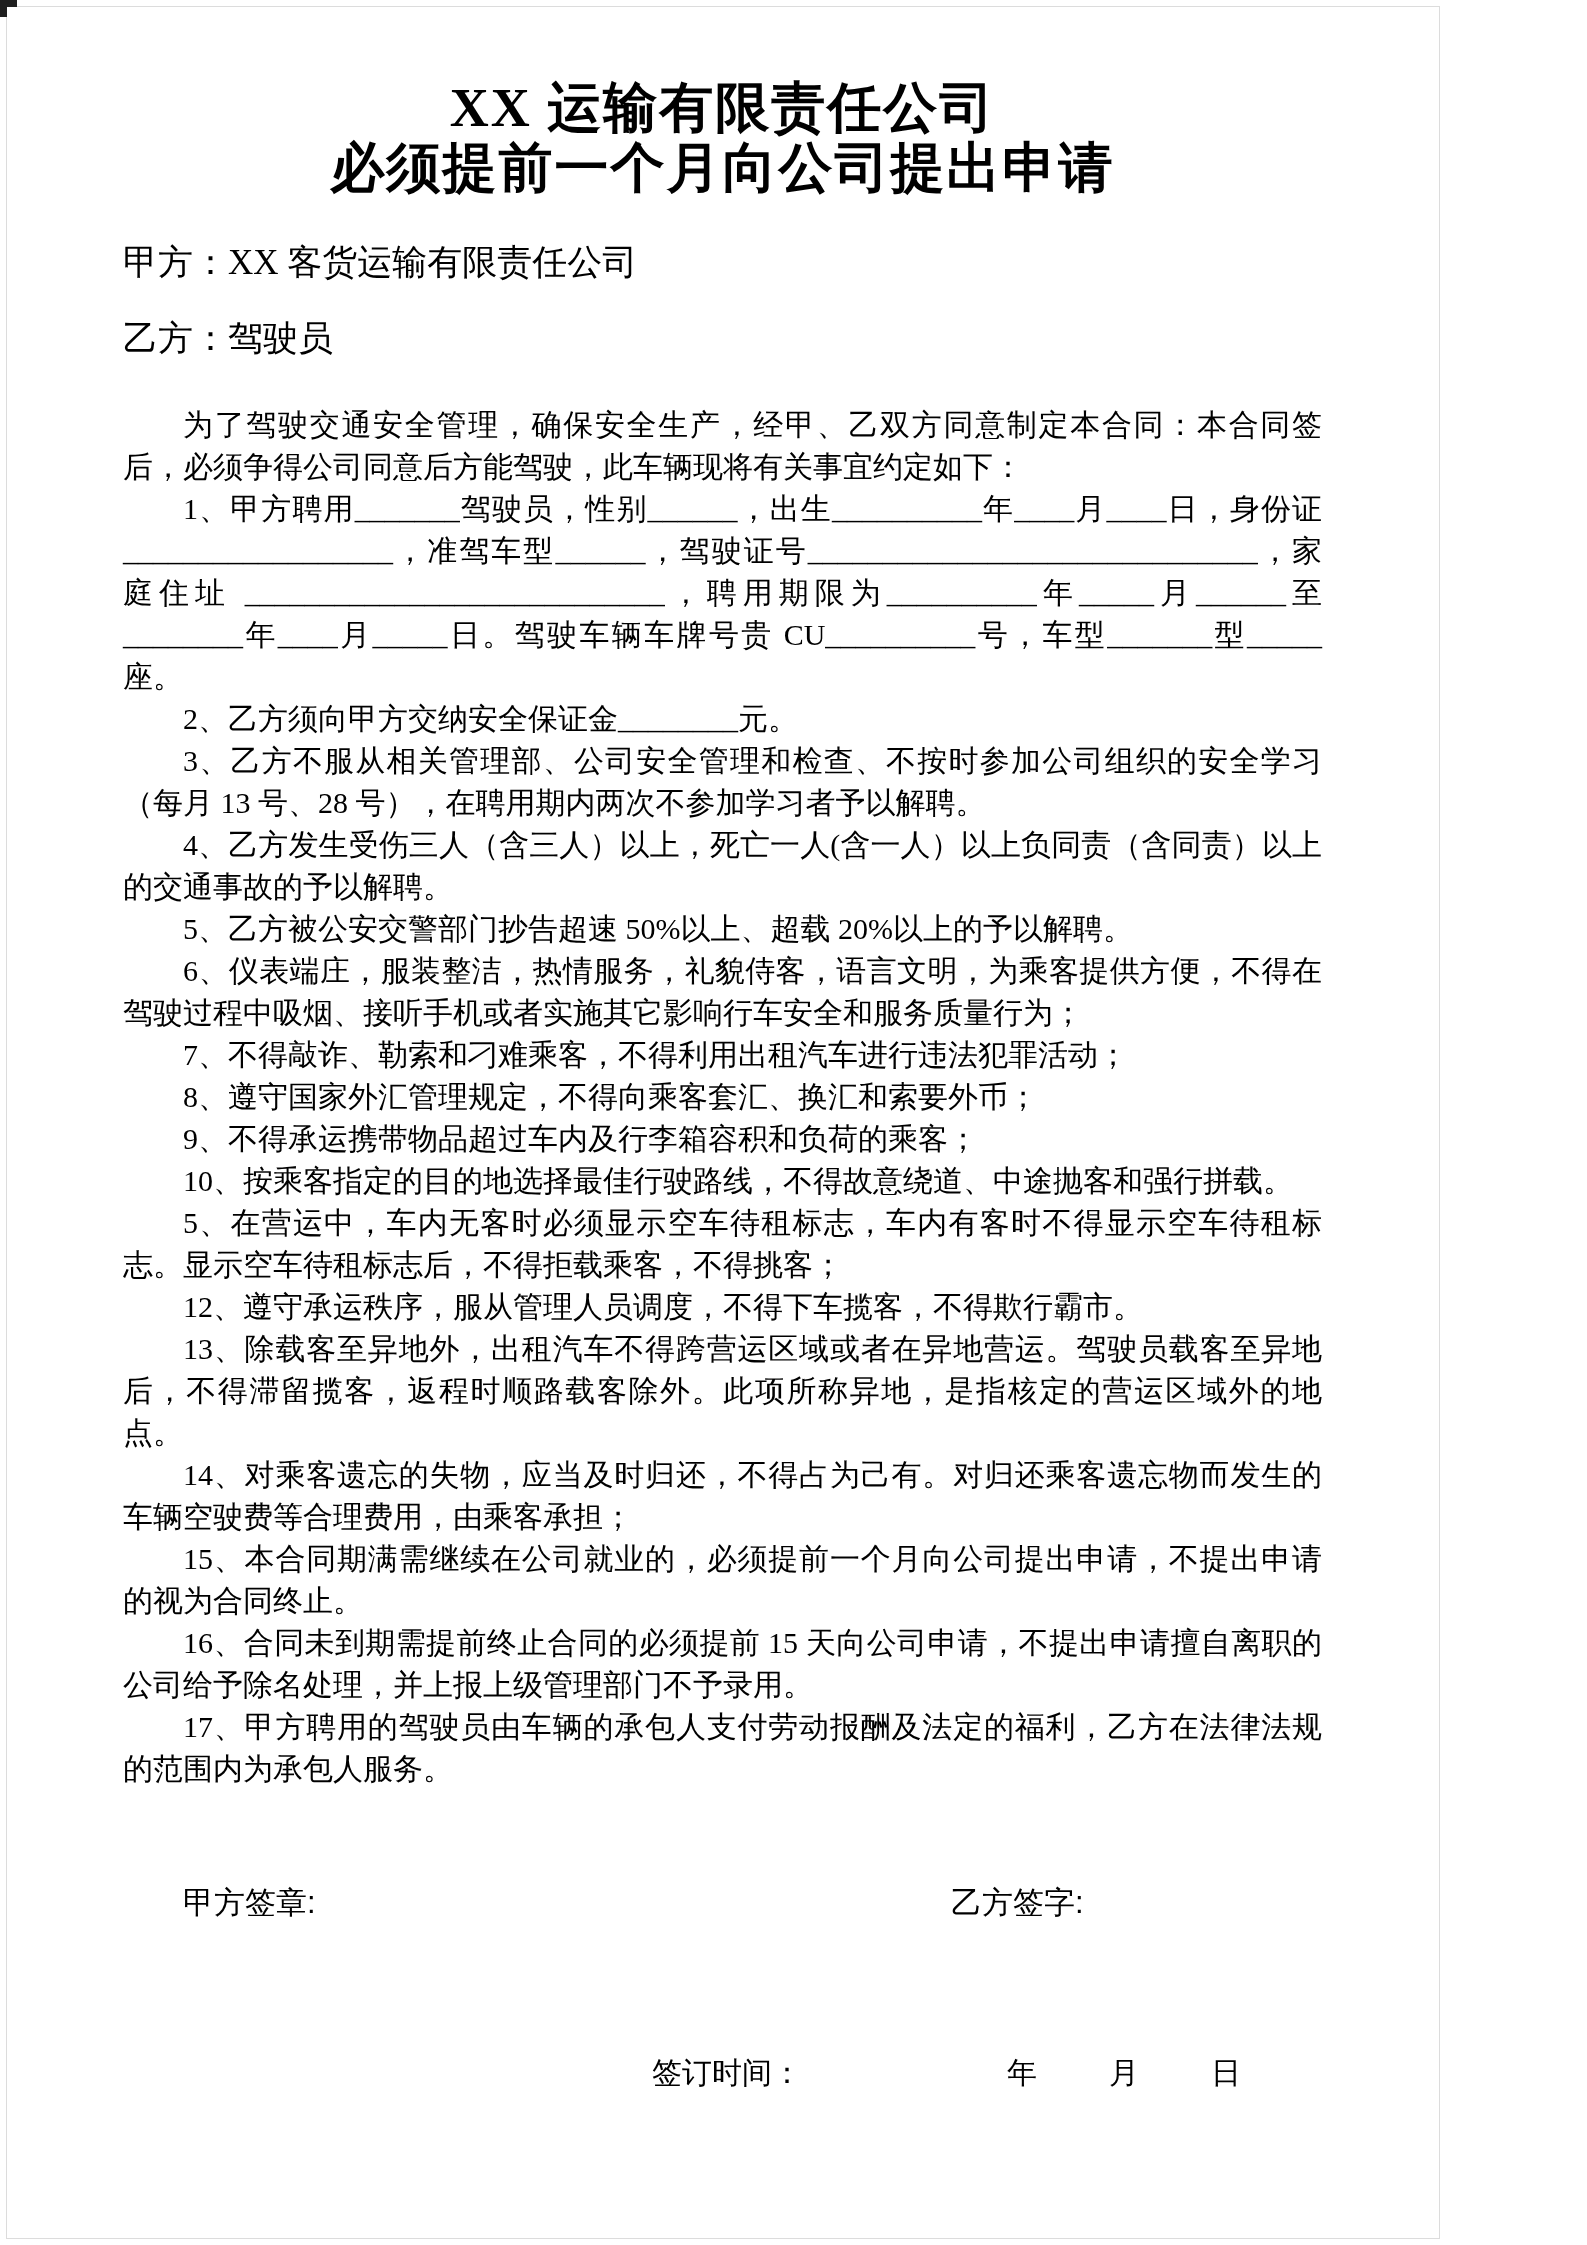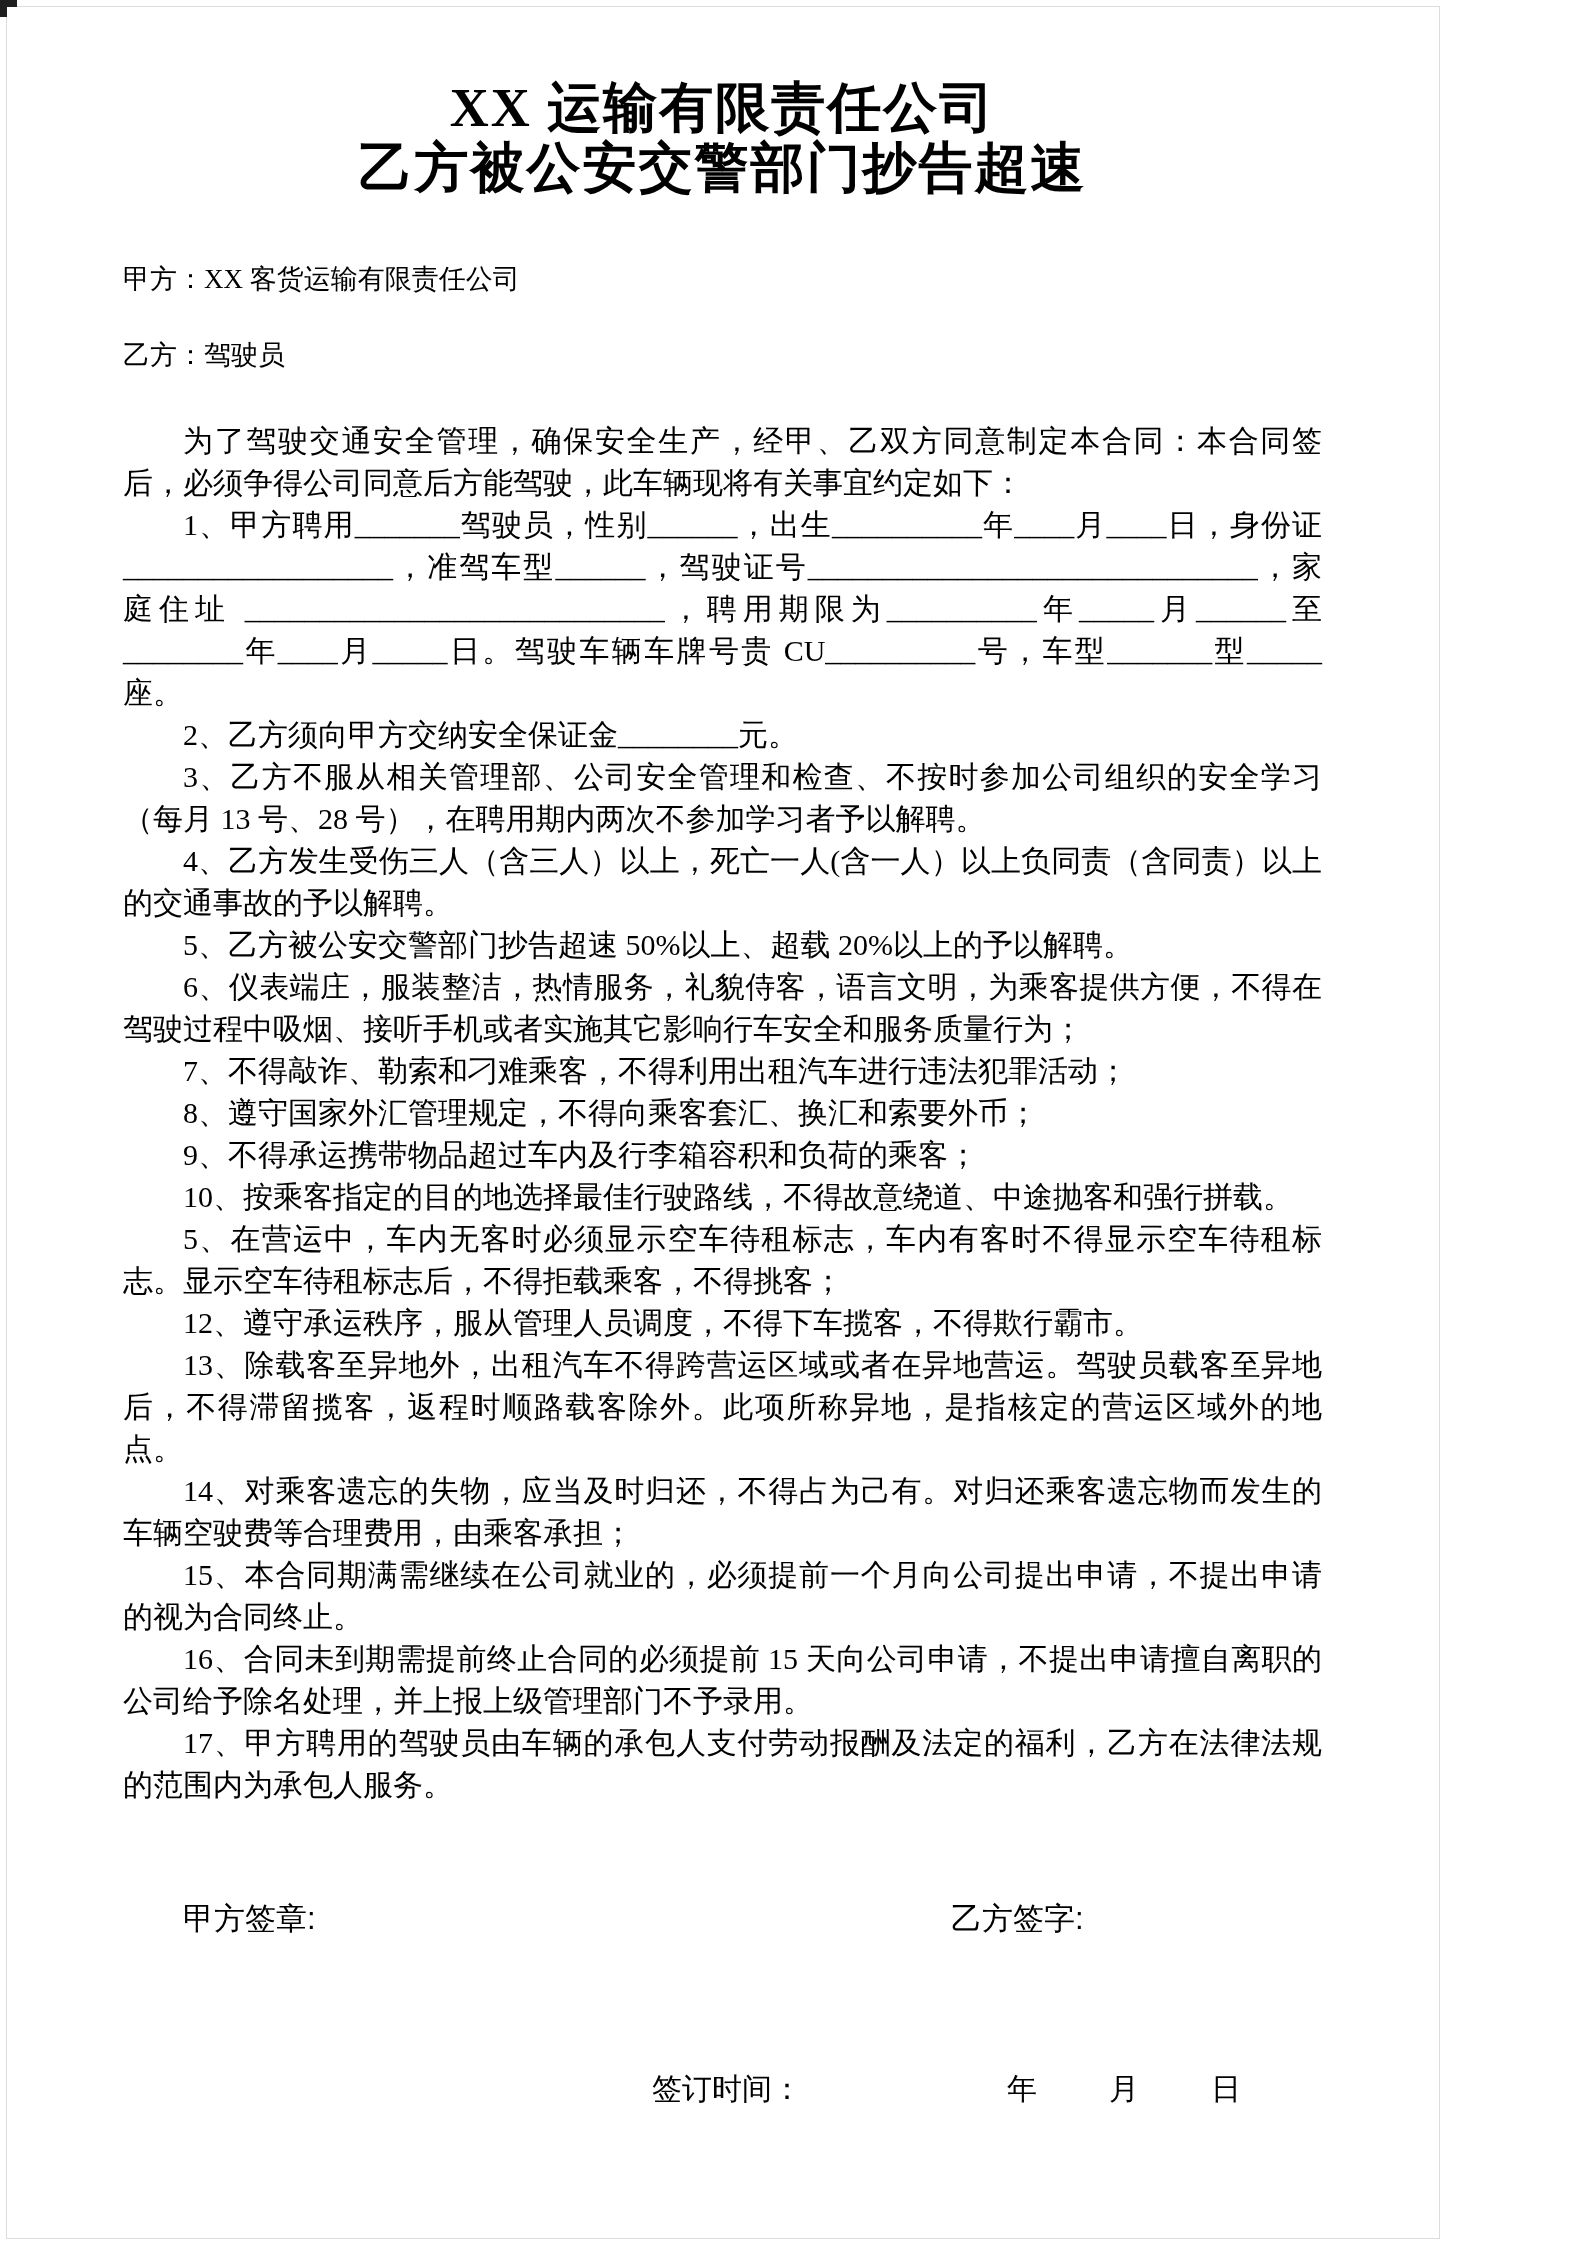"乙方被公安交警部门抄告超速" h1.title { text: 乙方被公安交警部门抄告超速 -> 必须提前一个月向公司提出申请 }
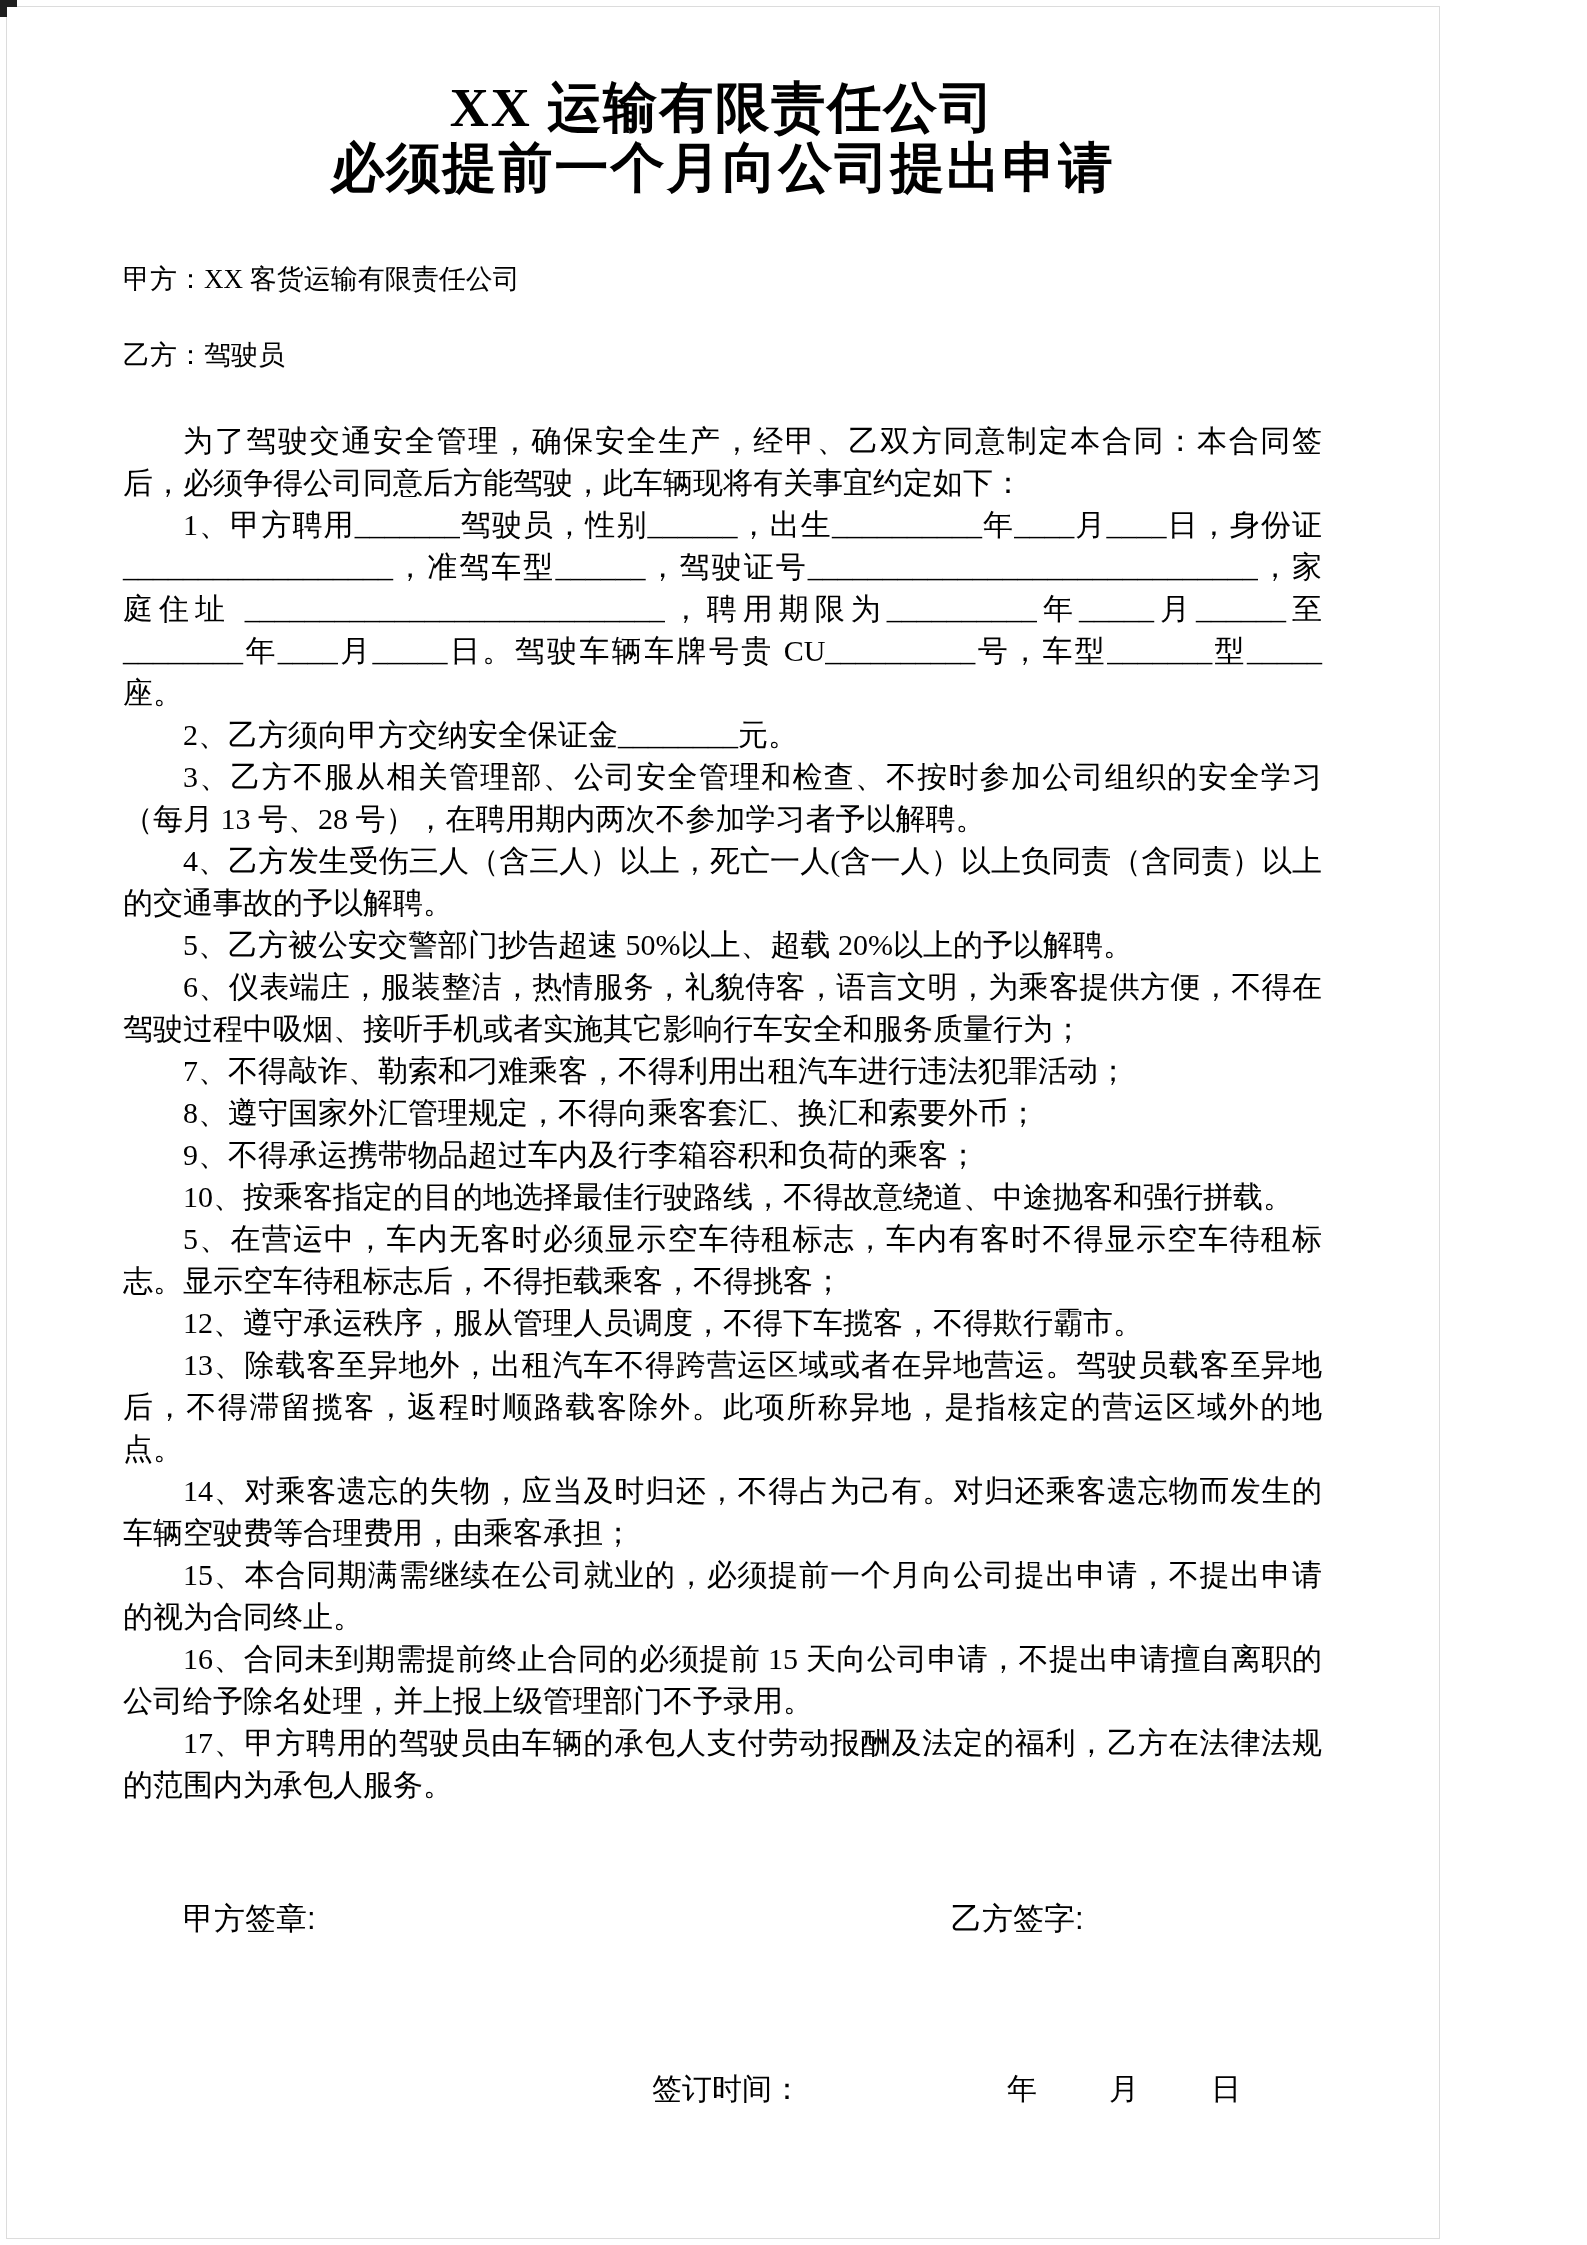"甲方：XX 客货运输有限责任公司" .party { font-size: 27px -> 35px; margin: 60px 0 0 0 -> 44px 0 0 0 }
